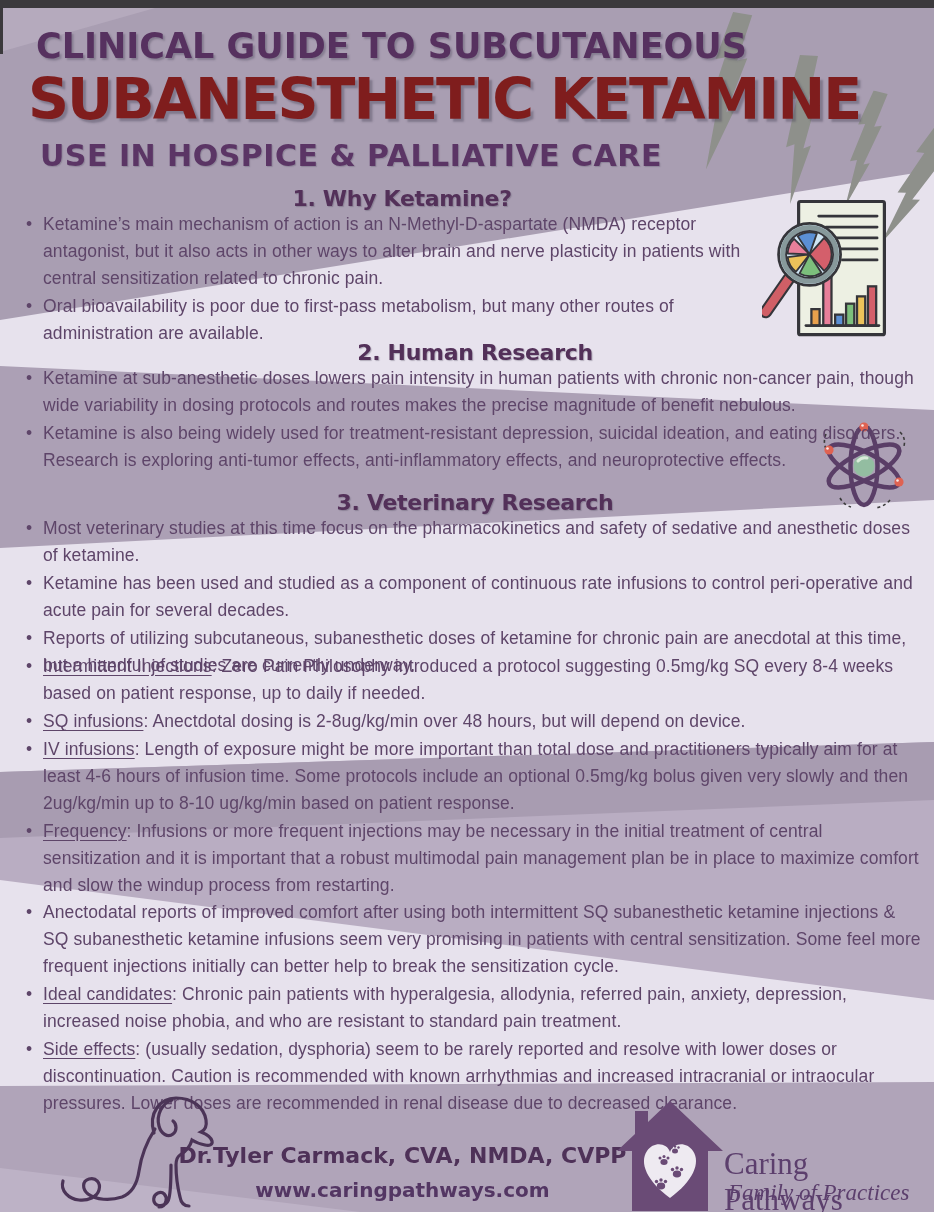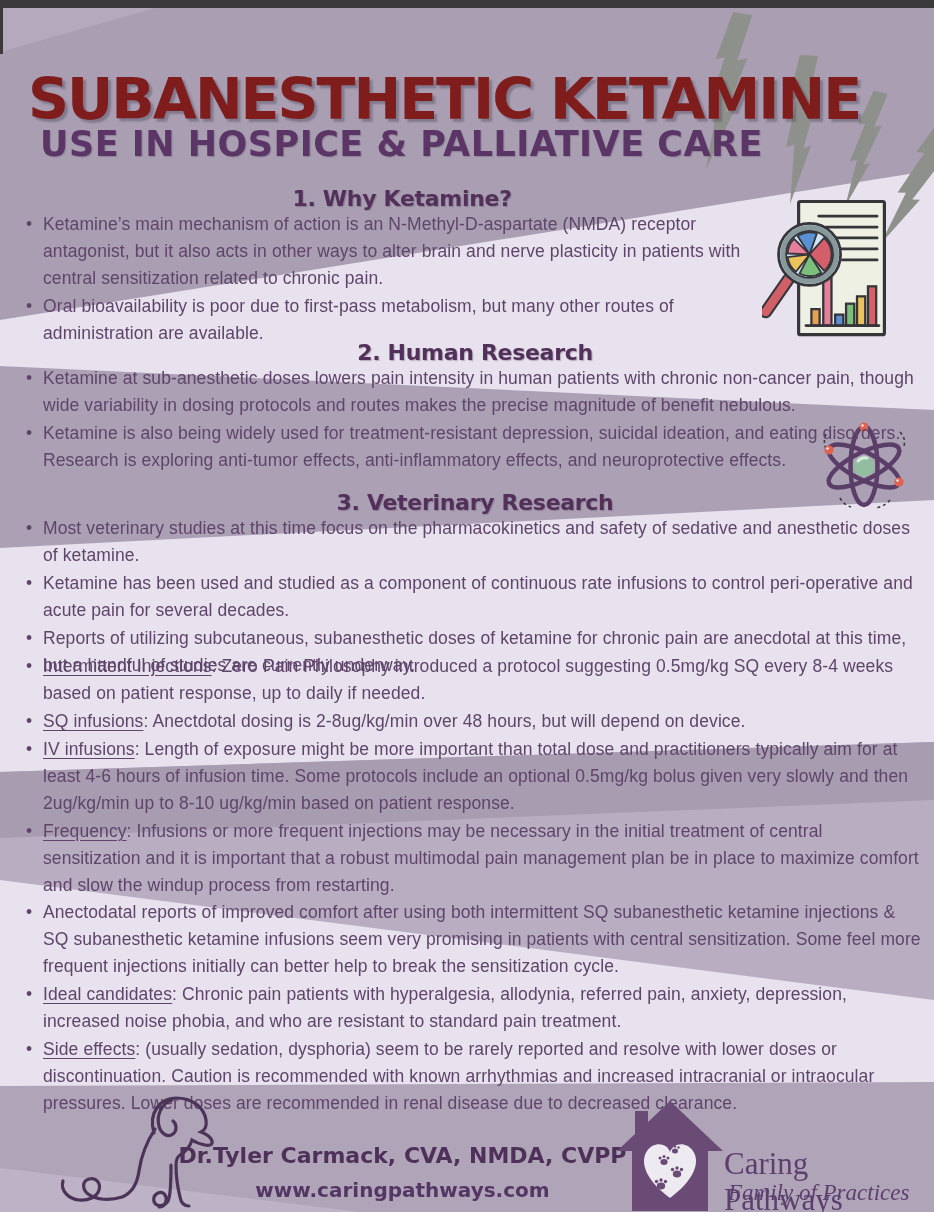"CLINICAL GUIDE TO SUBCUTANEOUS" div.title1 { html: none -> <div>CLINICAL GUIDE TO SUBCUTANEOUS</div> }
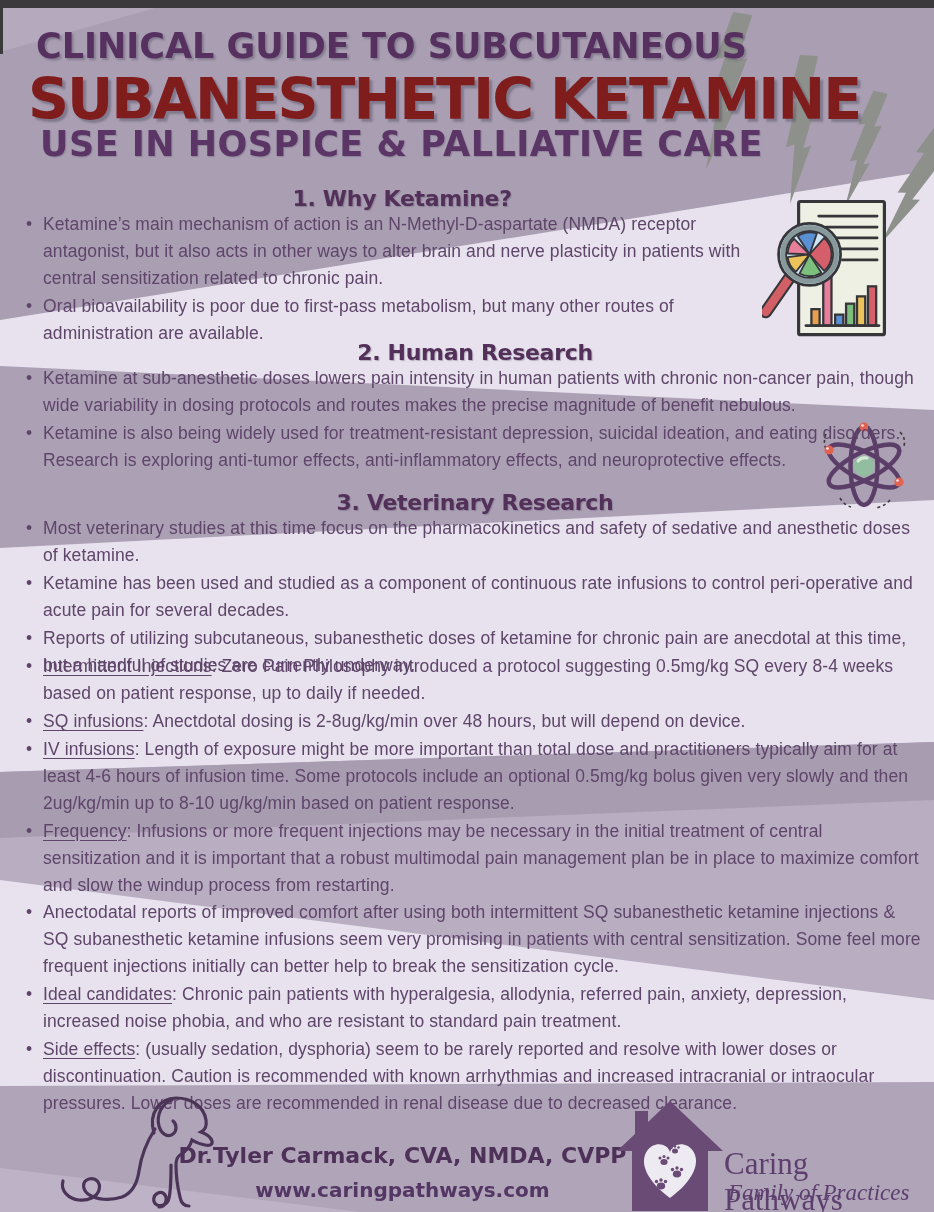"USE IN HOSPICE & PALLIATIVE" .subtitle { font-size: 35px -> 30px; top: 124px -> 138px }
